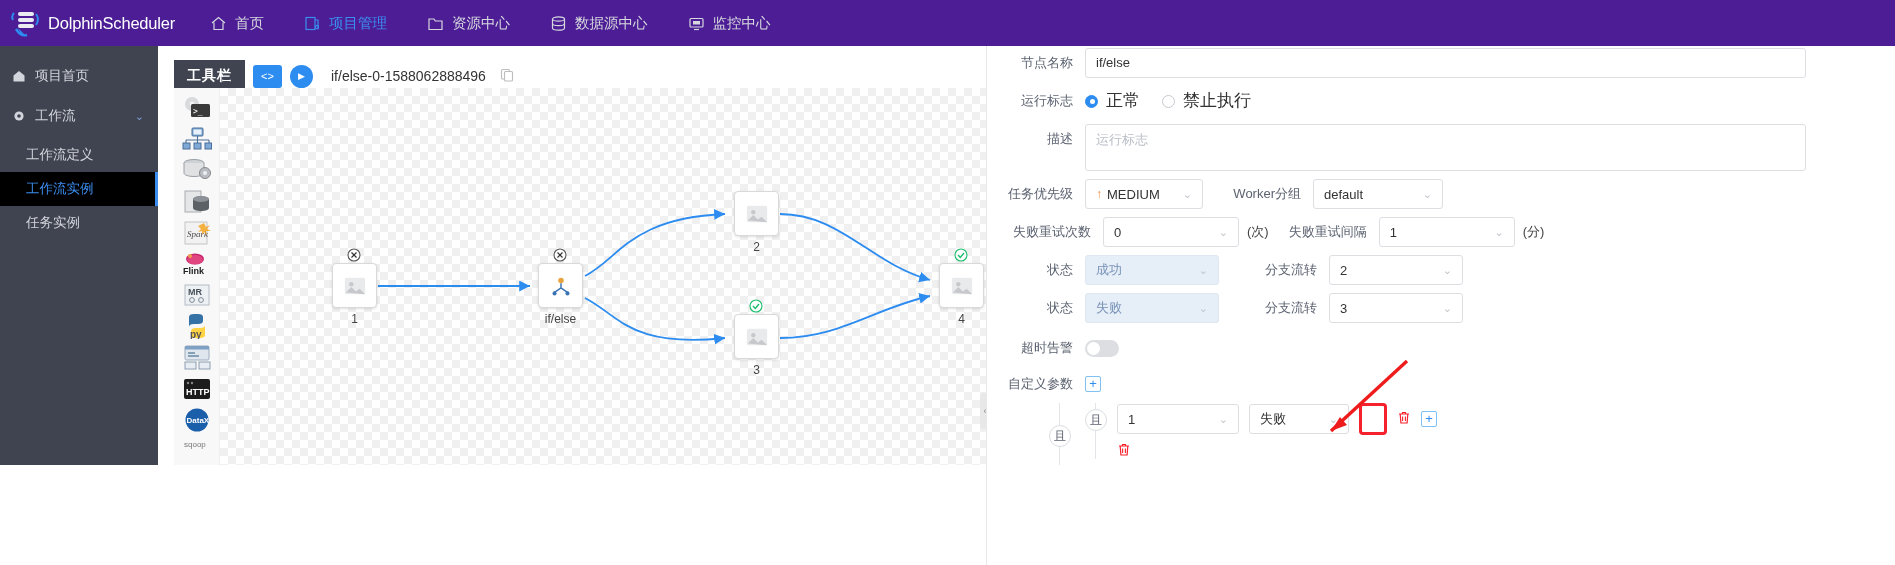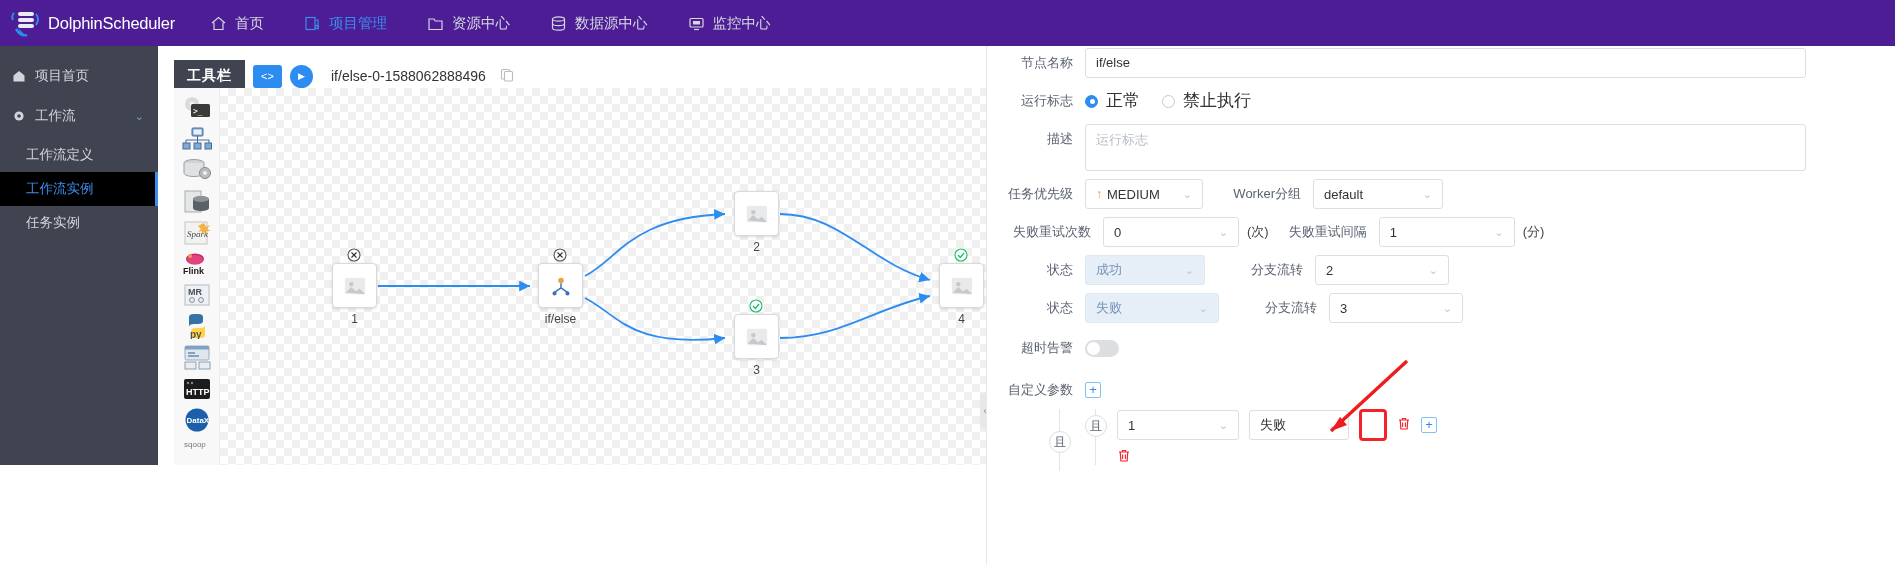"成功" div.sel { width: 120px -> 134px }
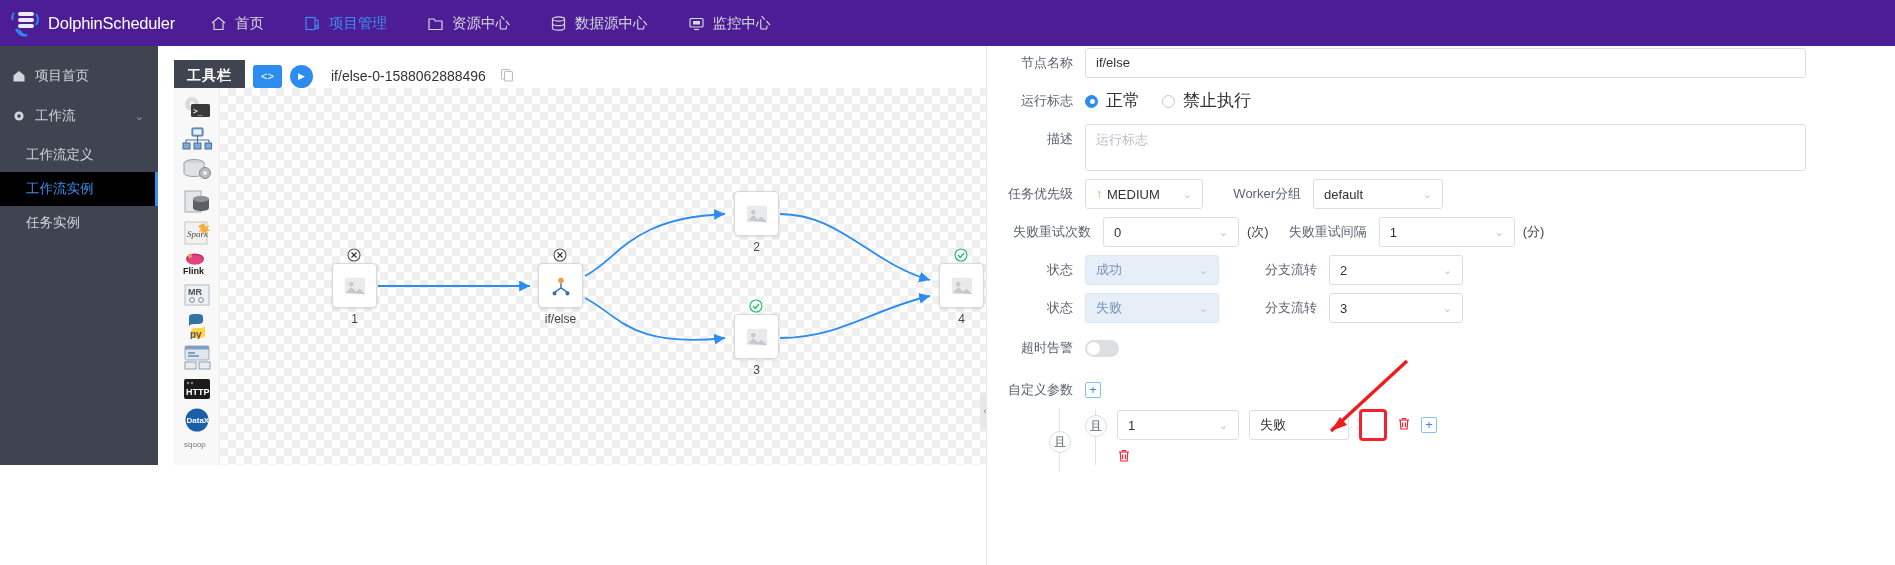"超时告警" div.row { margin-bottom: 12px -> 6px }
